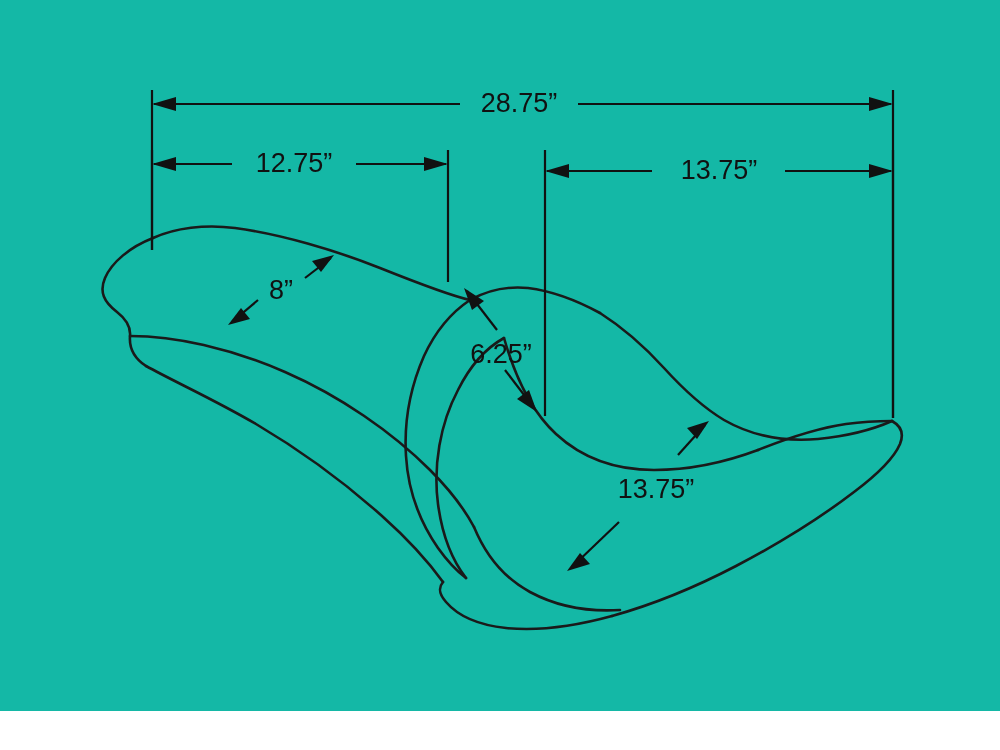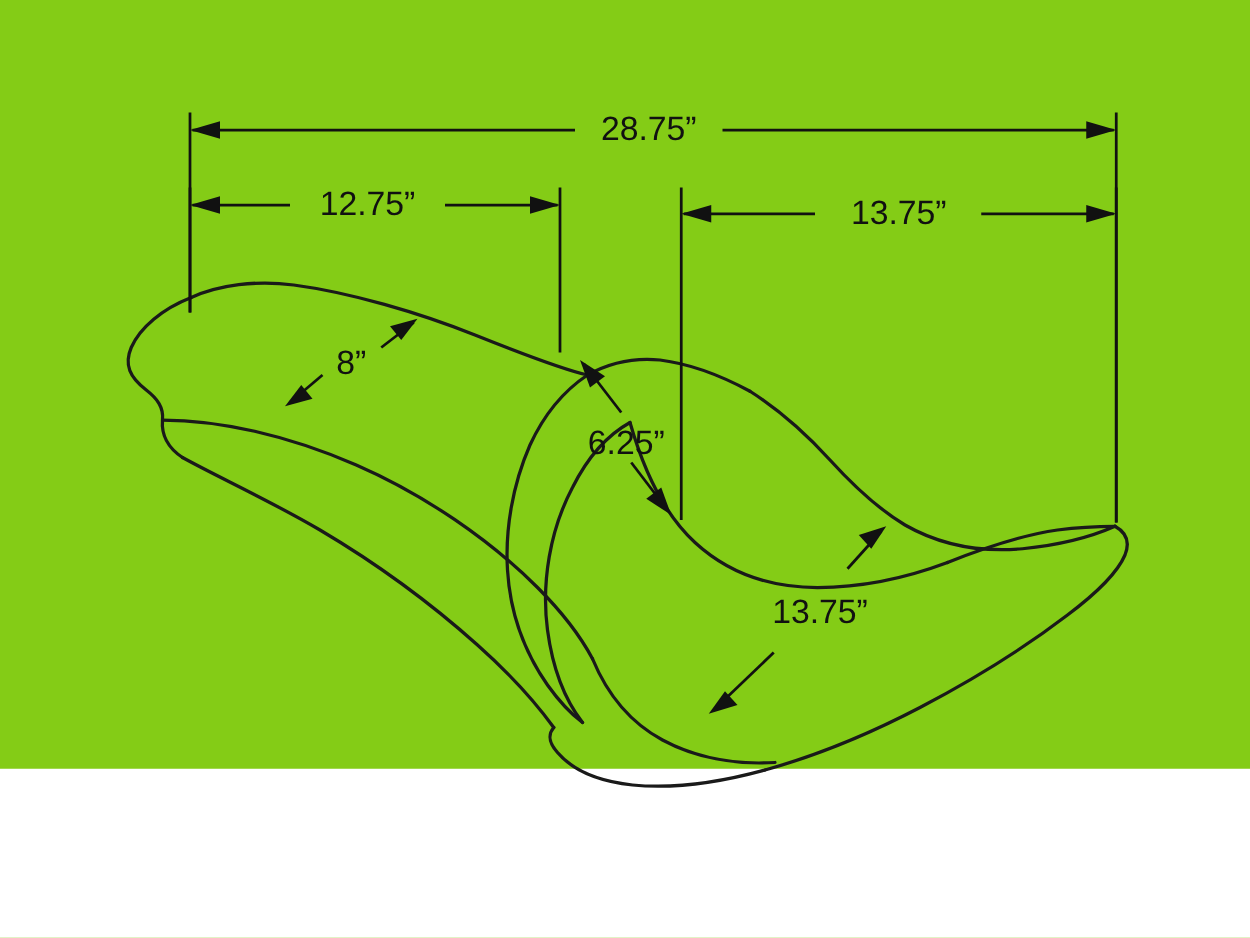"28.75”" #diagram-root { background: #84cc16 -> #14b8a6; height: 615px -> 711px }
